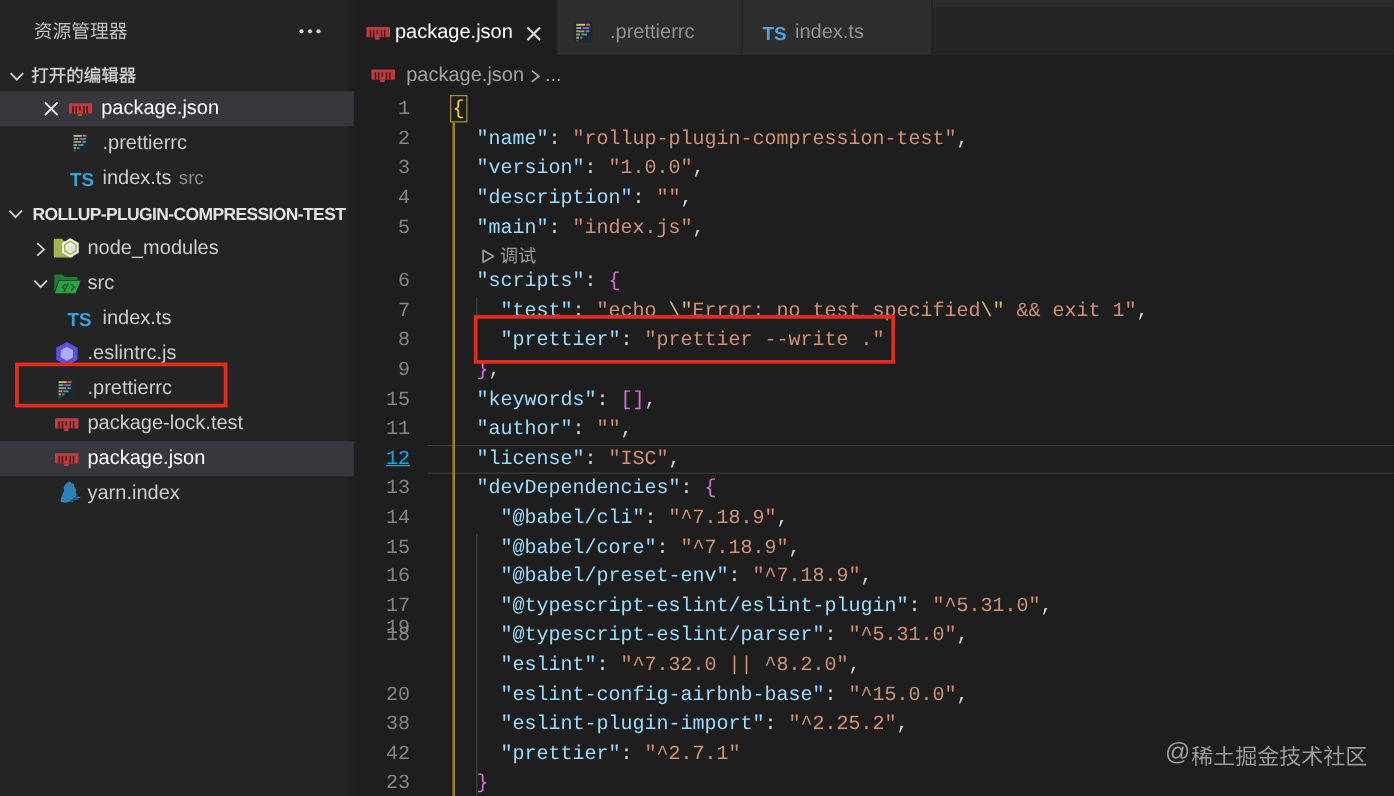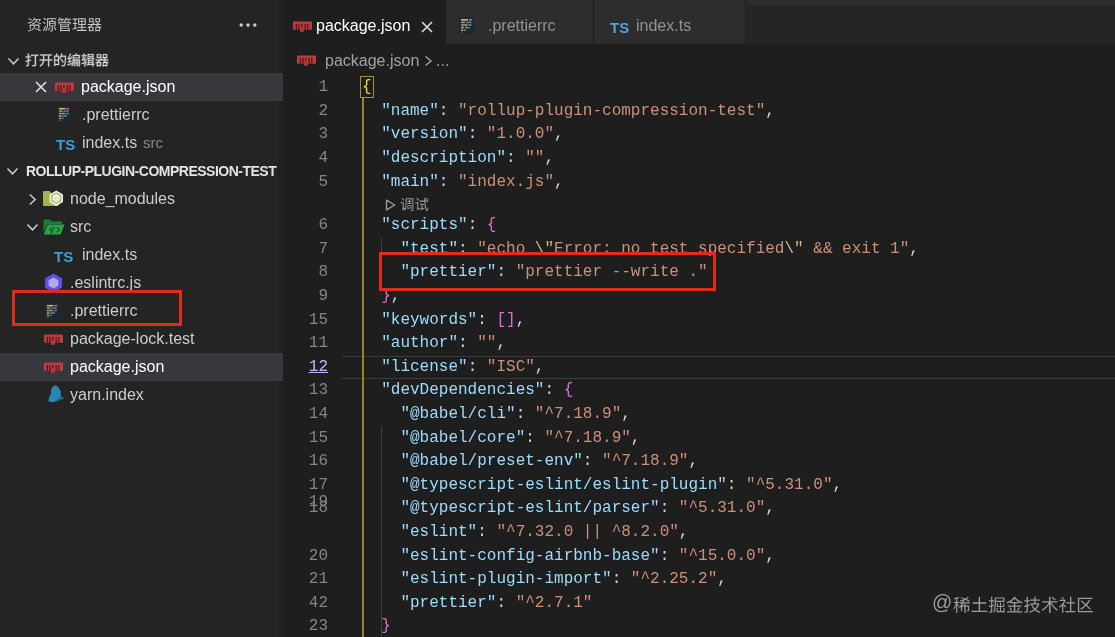"12" .lnc { color: #c4b5fd -> #0ea5e9 }
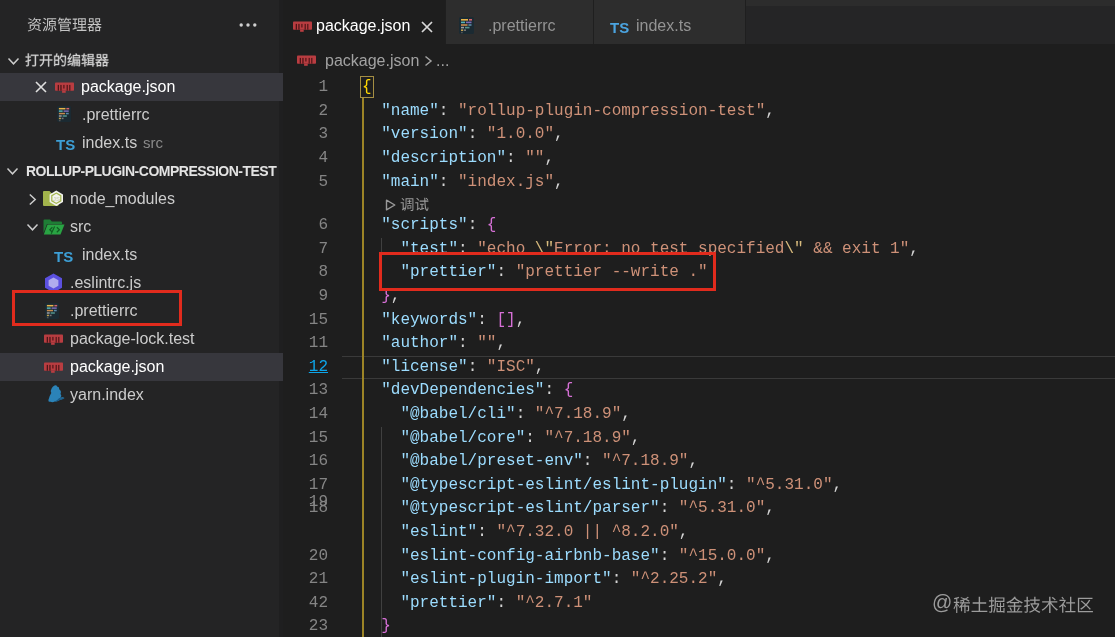"21" div.ln { text: 21 -> 38 }
